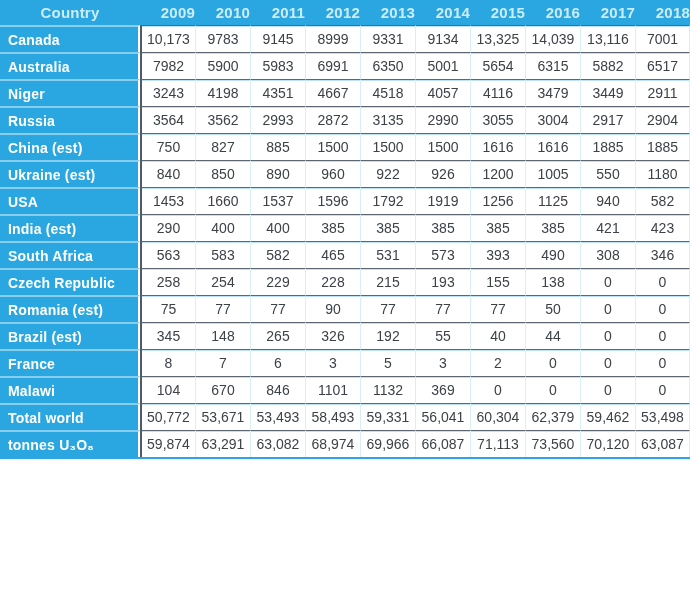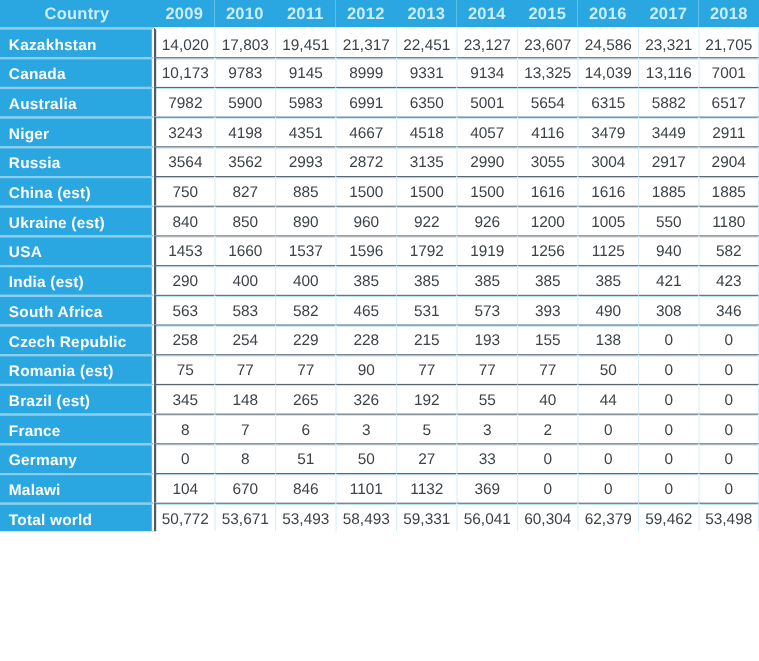"2009" th.hdr { text-align: center -> right }
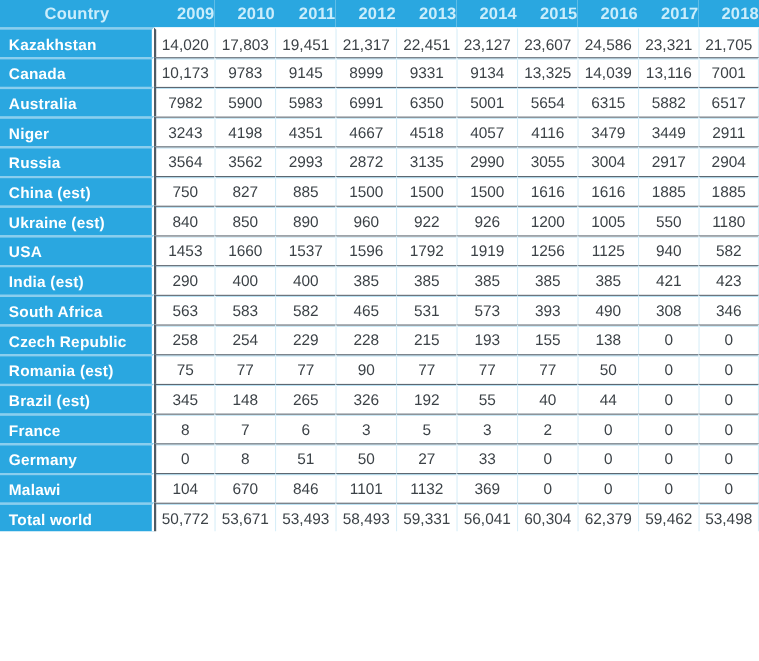"Kazakhstan" tr.first-row { html: <tr> <td>Kazakhstan</td> <td>14,020</td> <td>17,803</td> <td>19,451</td> <td>21,317</td> <td>22,451</td> <td>23,127</td> <td>23,607</td> <td>24,586</td> <td>23,321</td> <td>21,705</td> </tr> -> none }
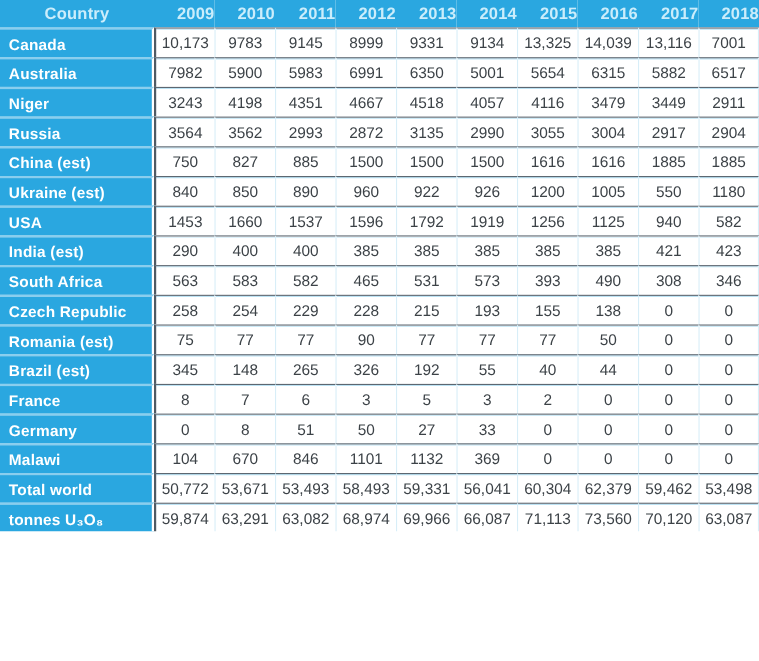"Germany" tr { html: <tr> <td>Germany</td> <td>0</td> <td>8</td> <td>51</td> <td>50</td> <td>27</td> <td>33</td> <td>0</td> <td>0</td> <td>0</td> <td>0</td> </tr> -> none }
